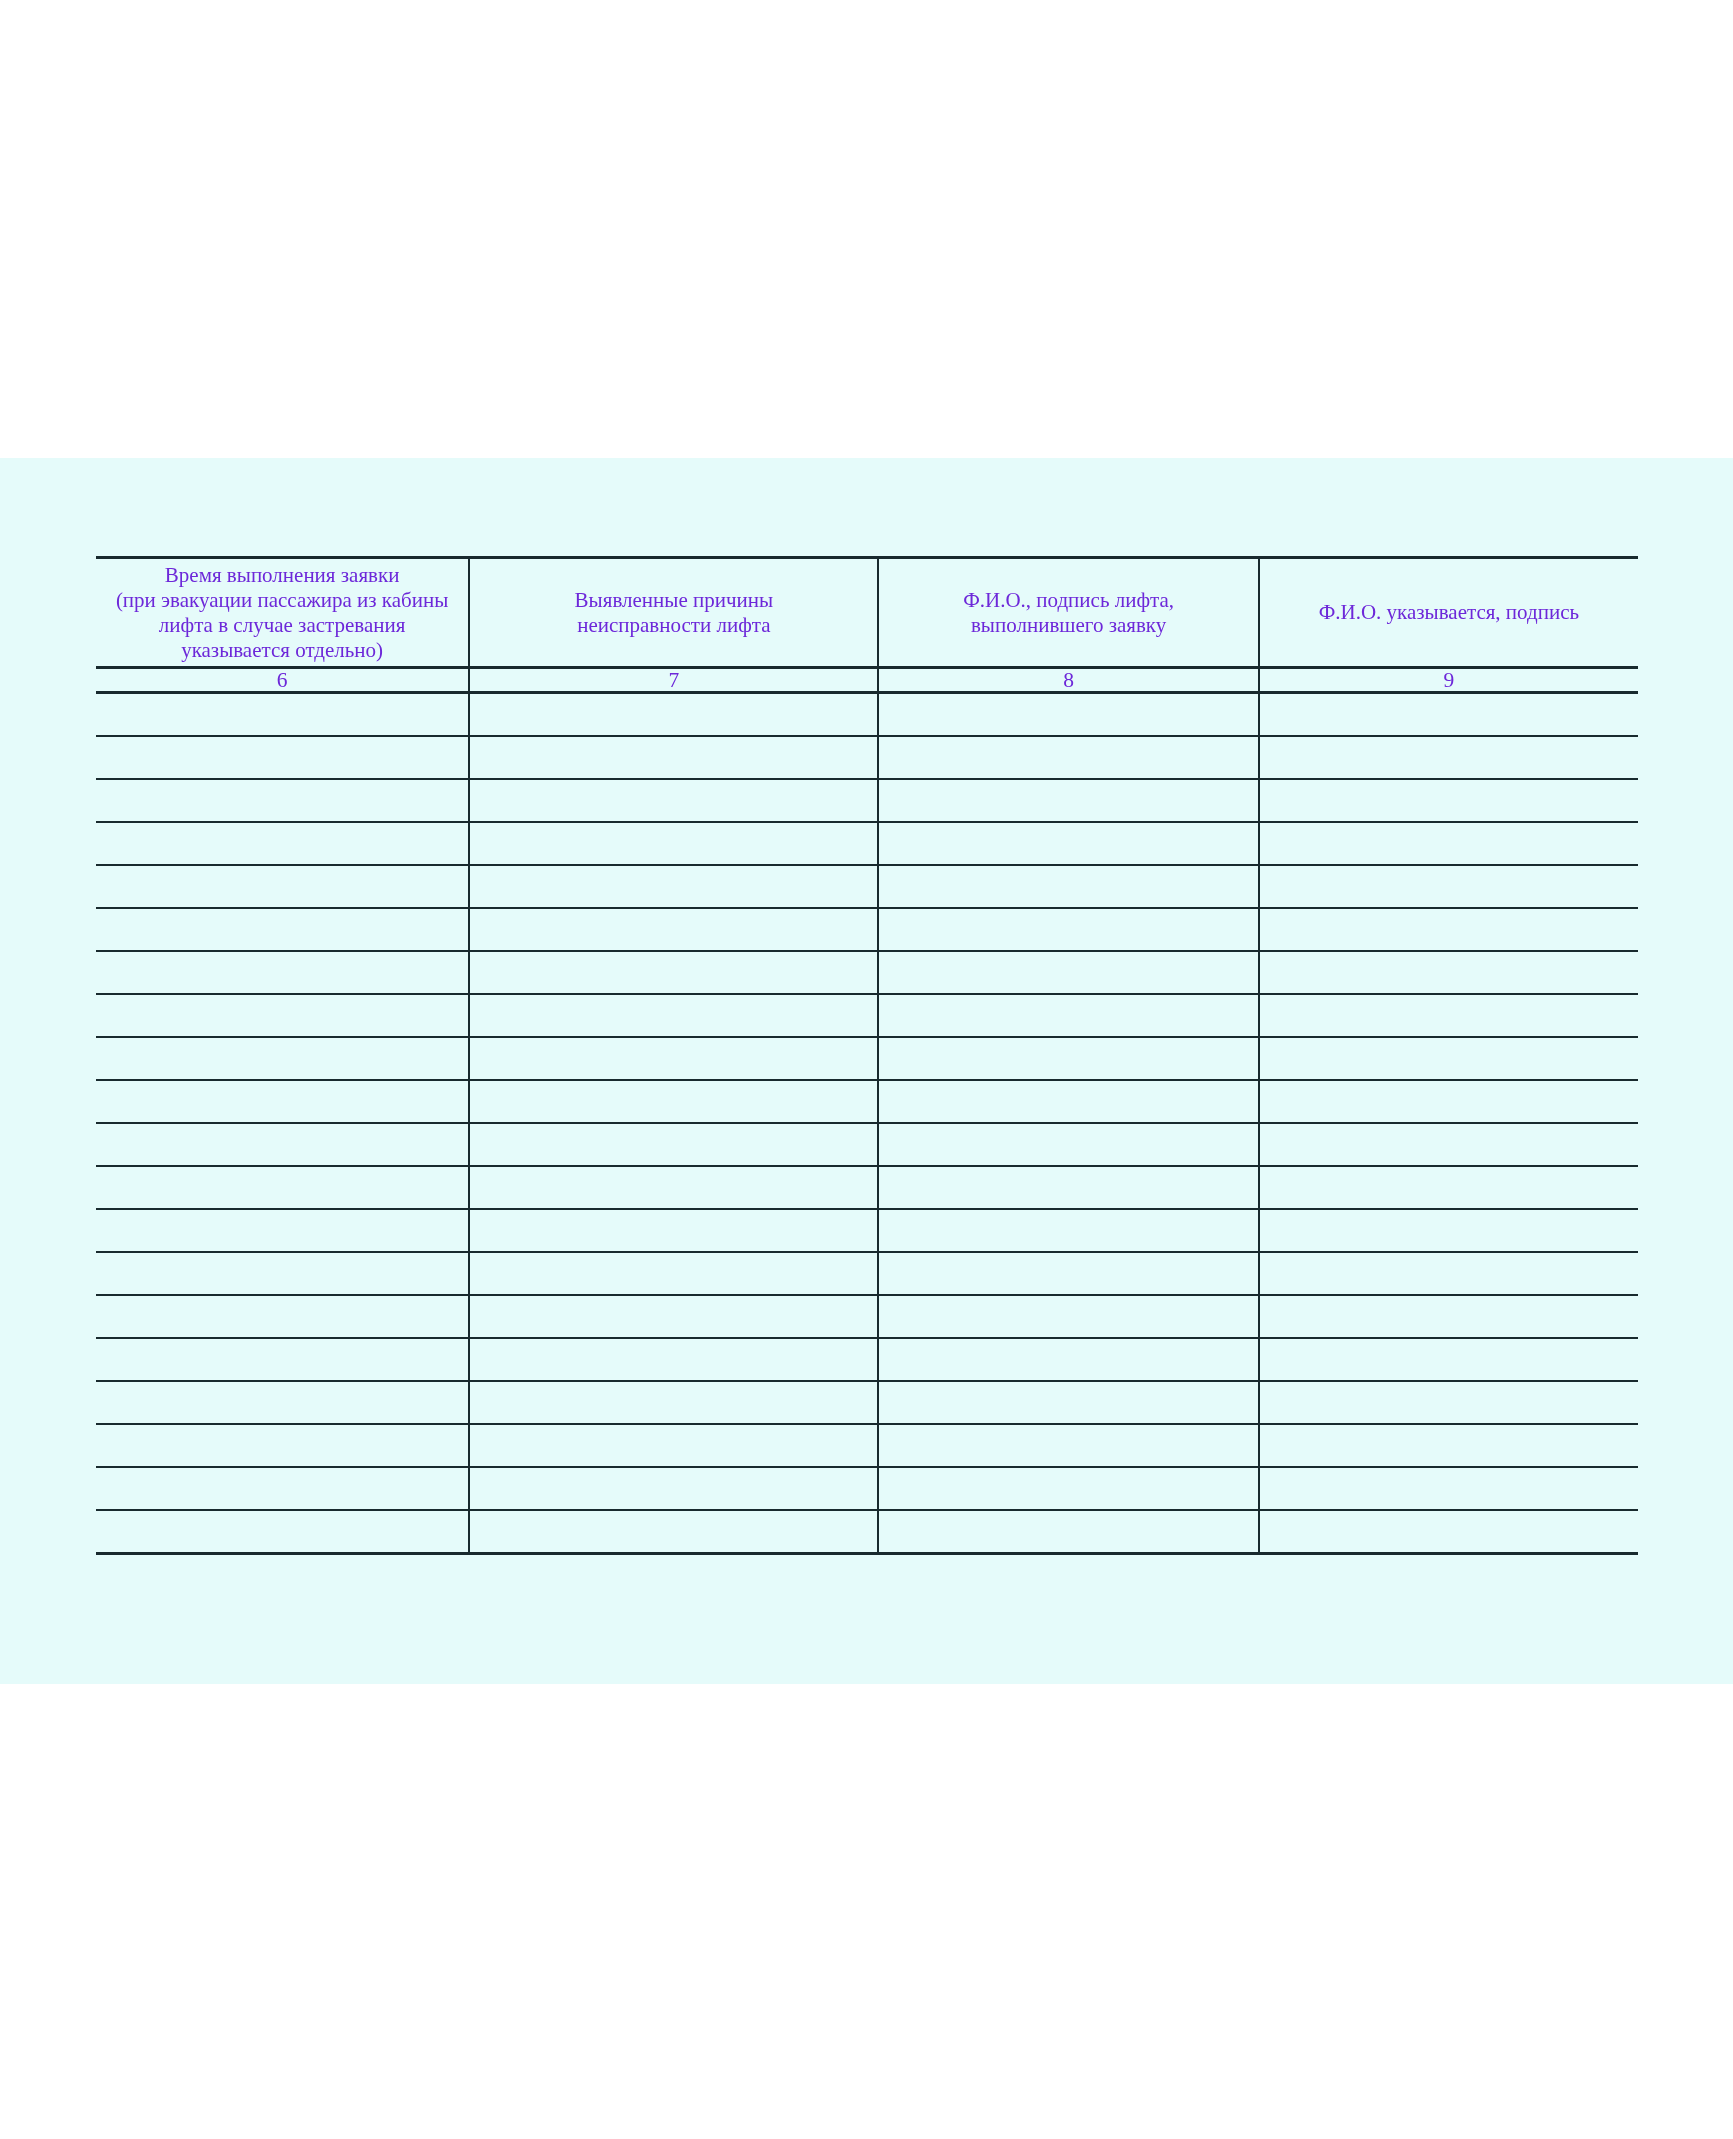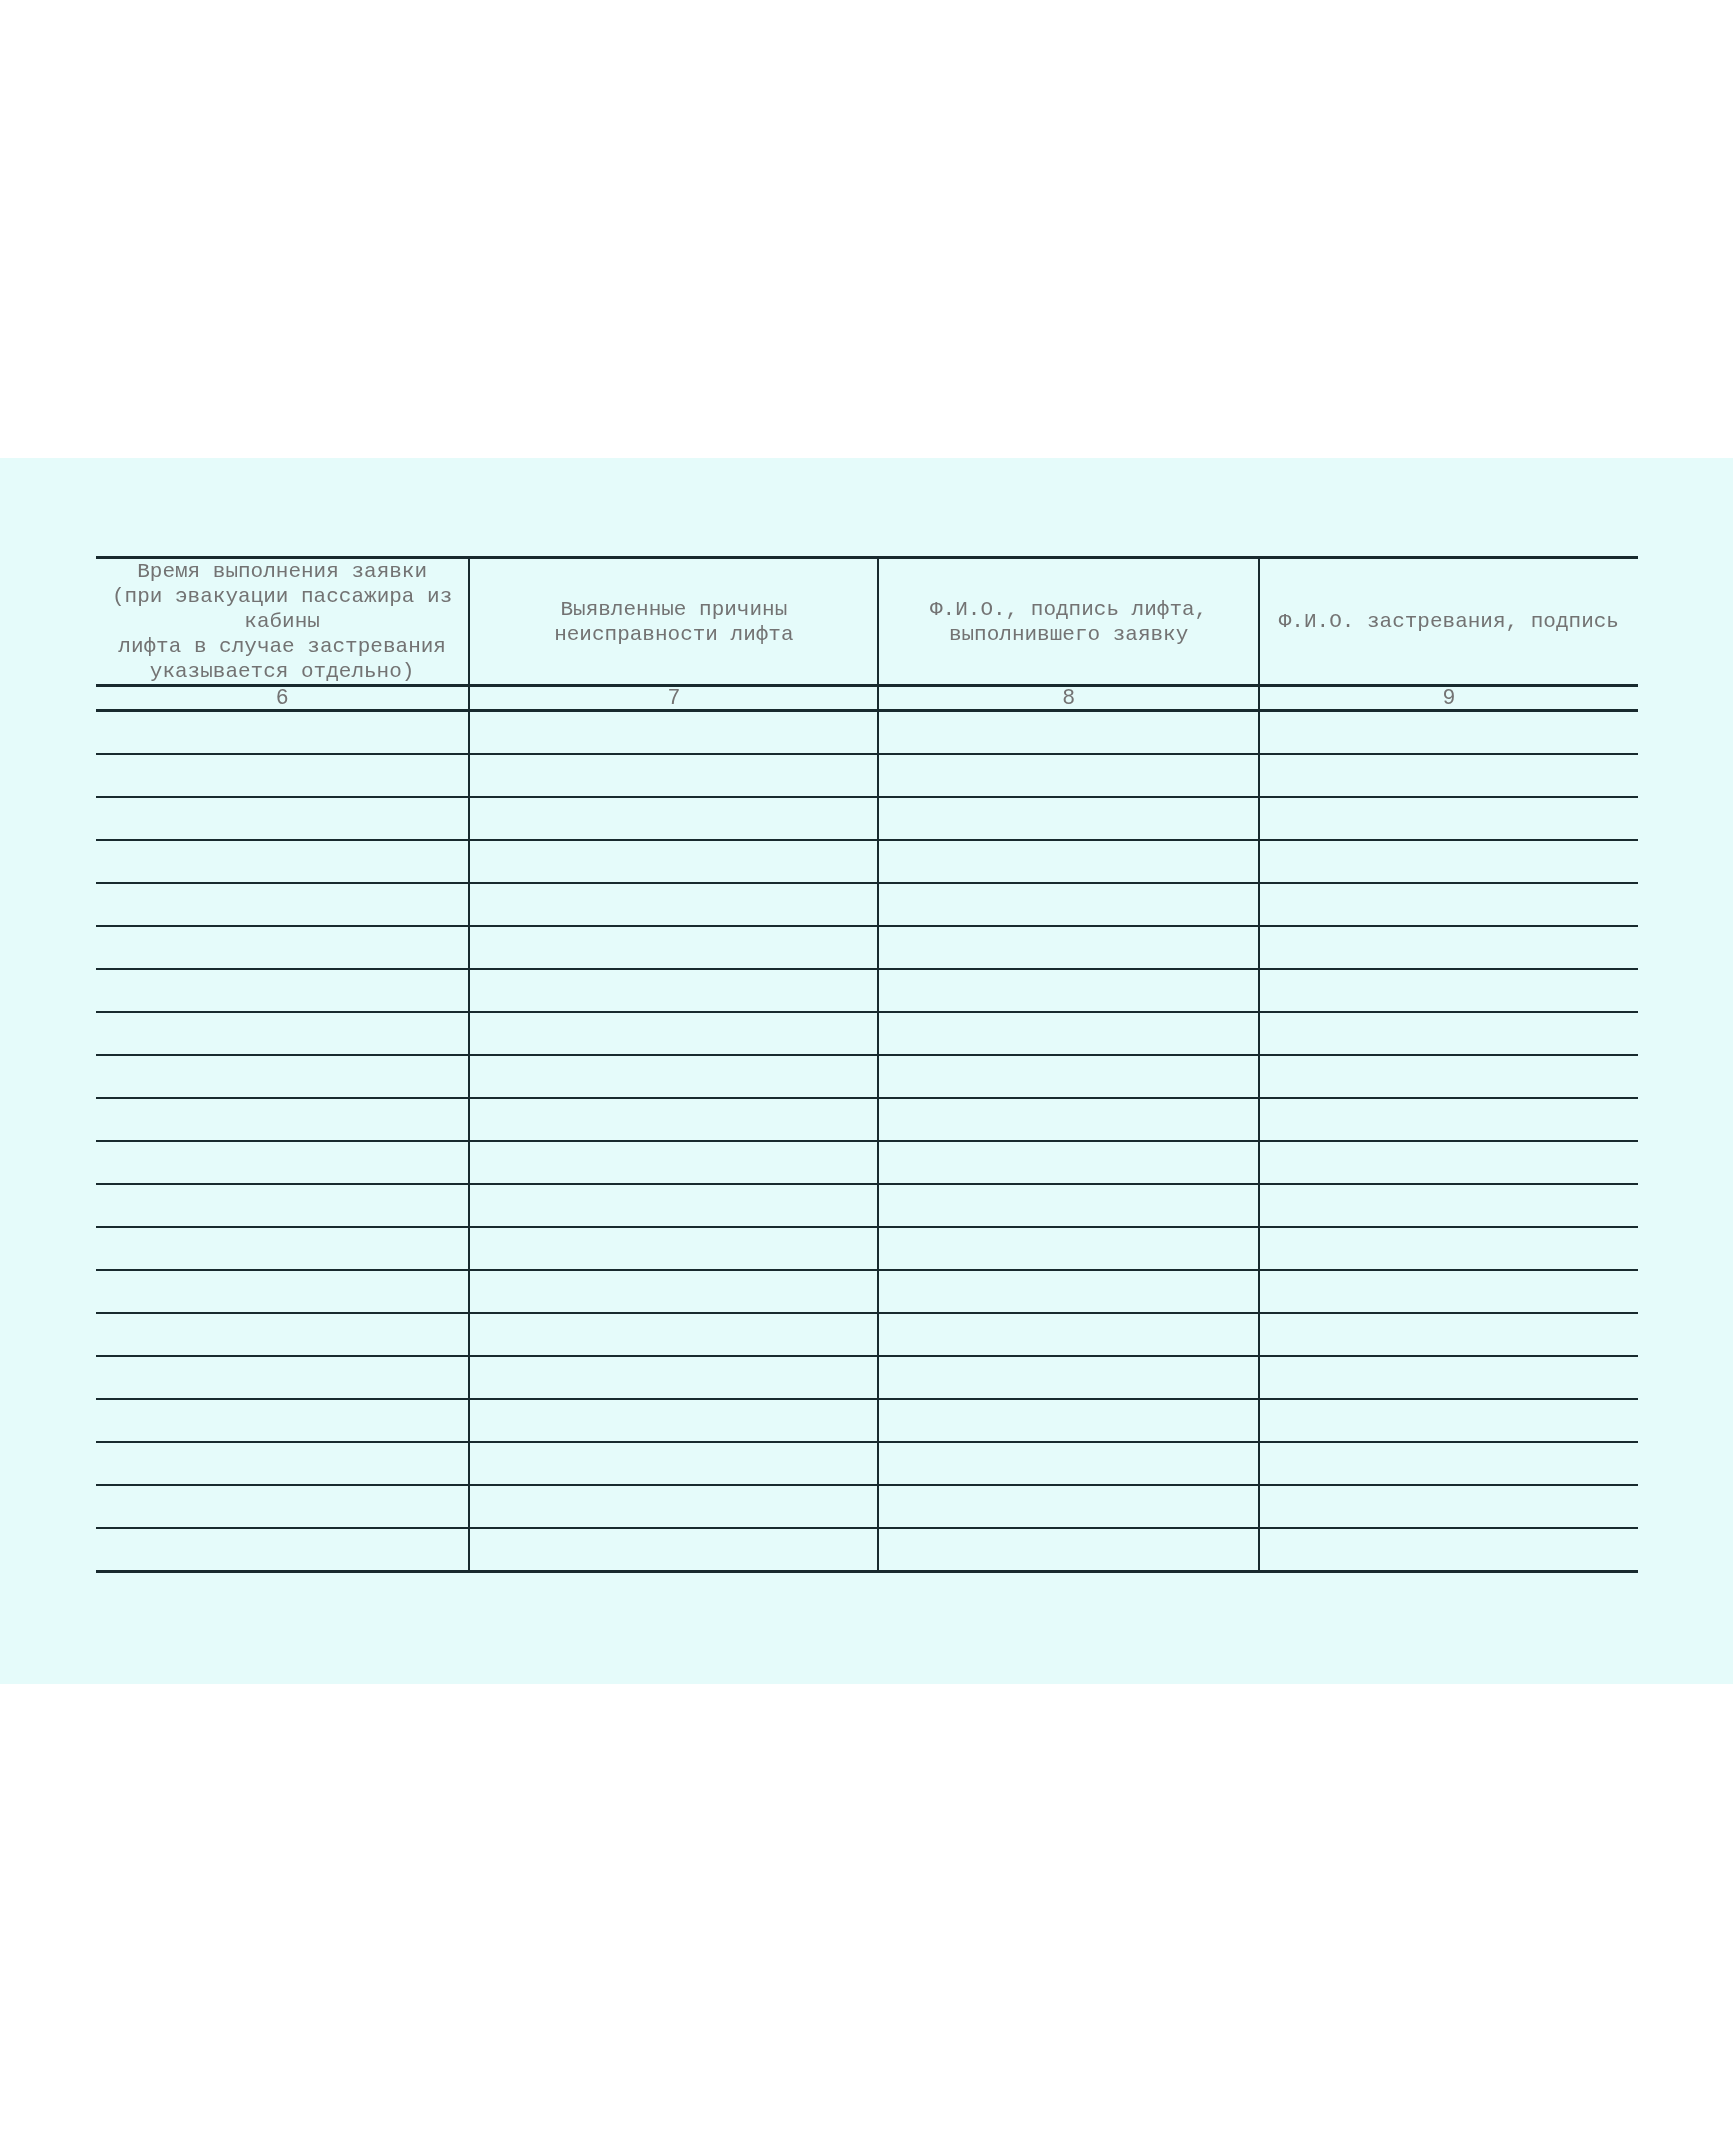"Время выполнения заявки" .page { color: #737373 -> #6d28d9; font-family: Liberation Mono, monospace -> Liberation Serif, serif }
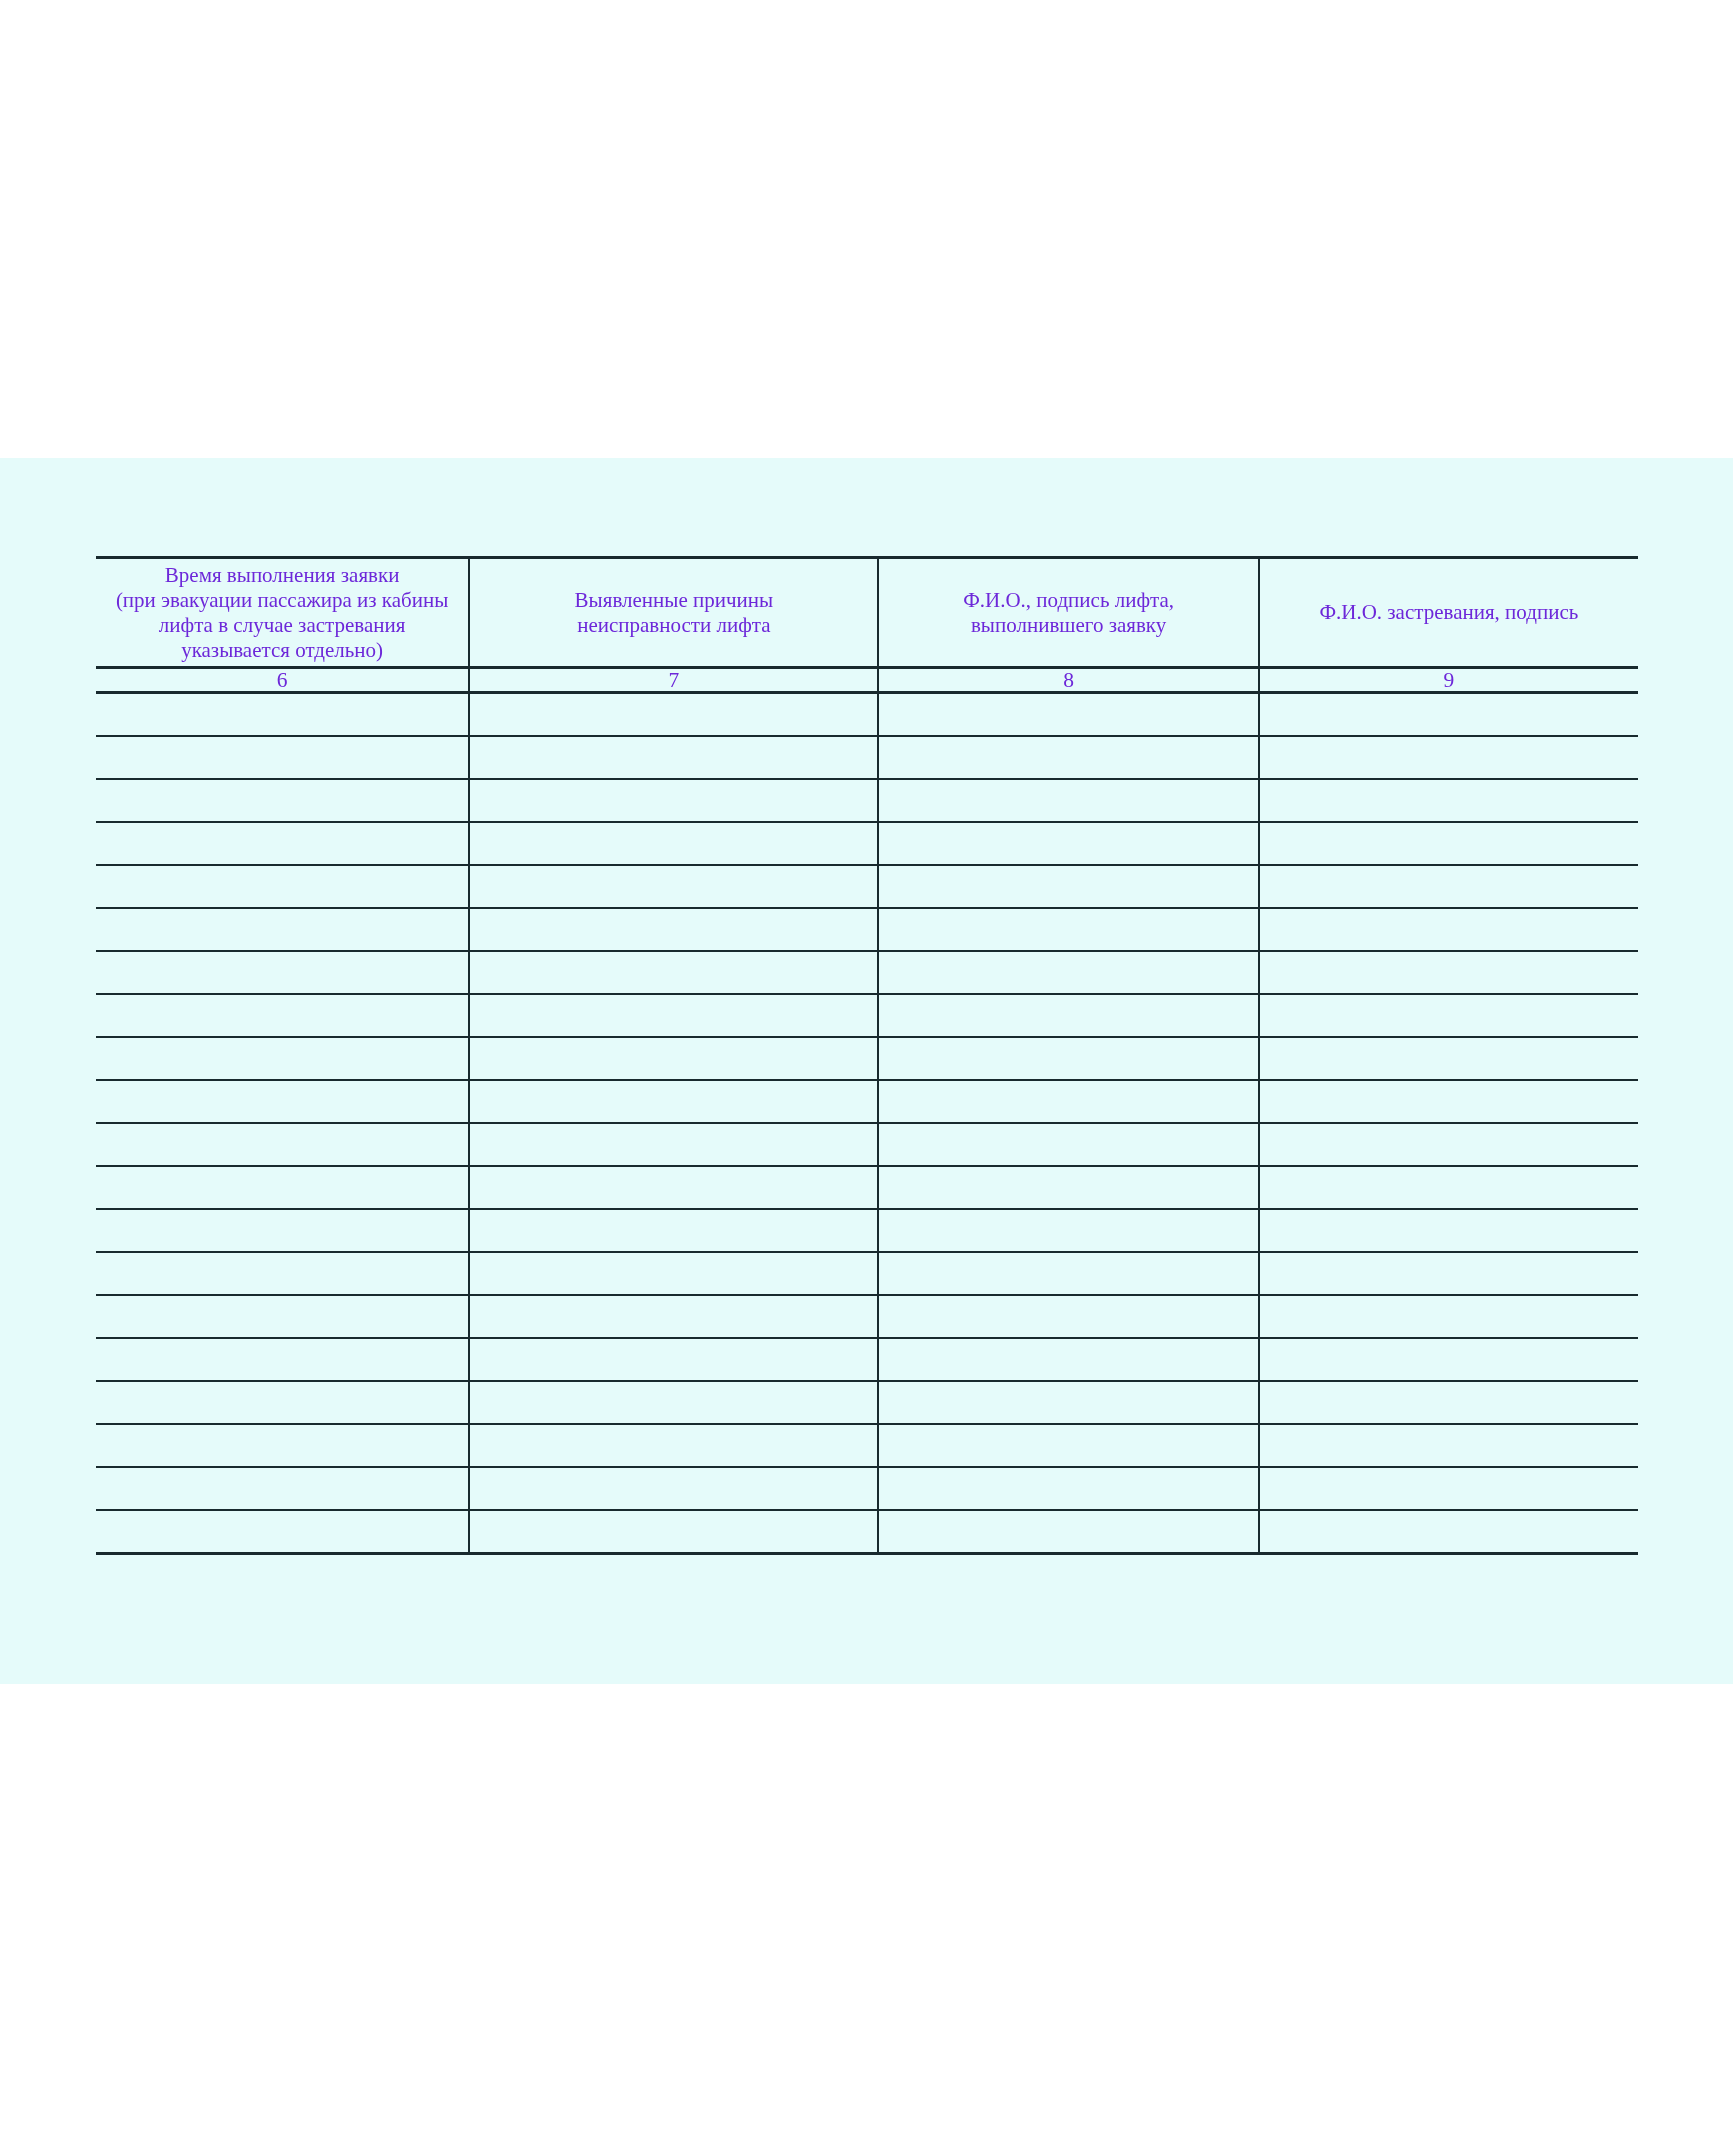"Ф.И.О. застревания, подпись" td { text: застревания -> указывается }
